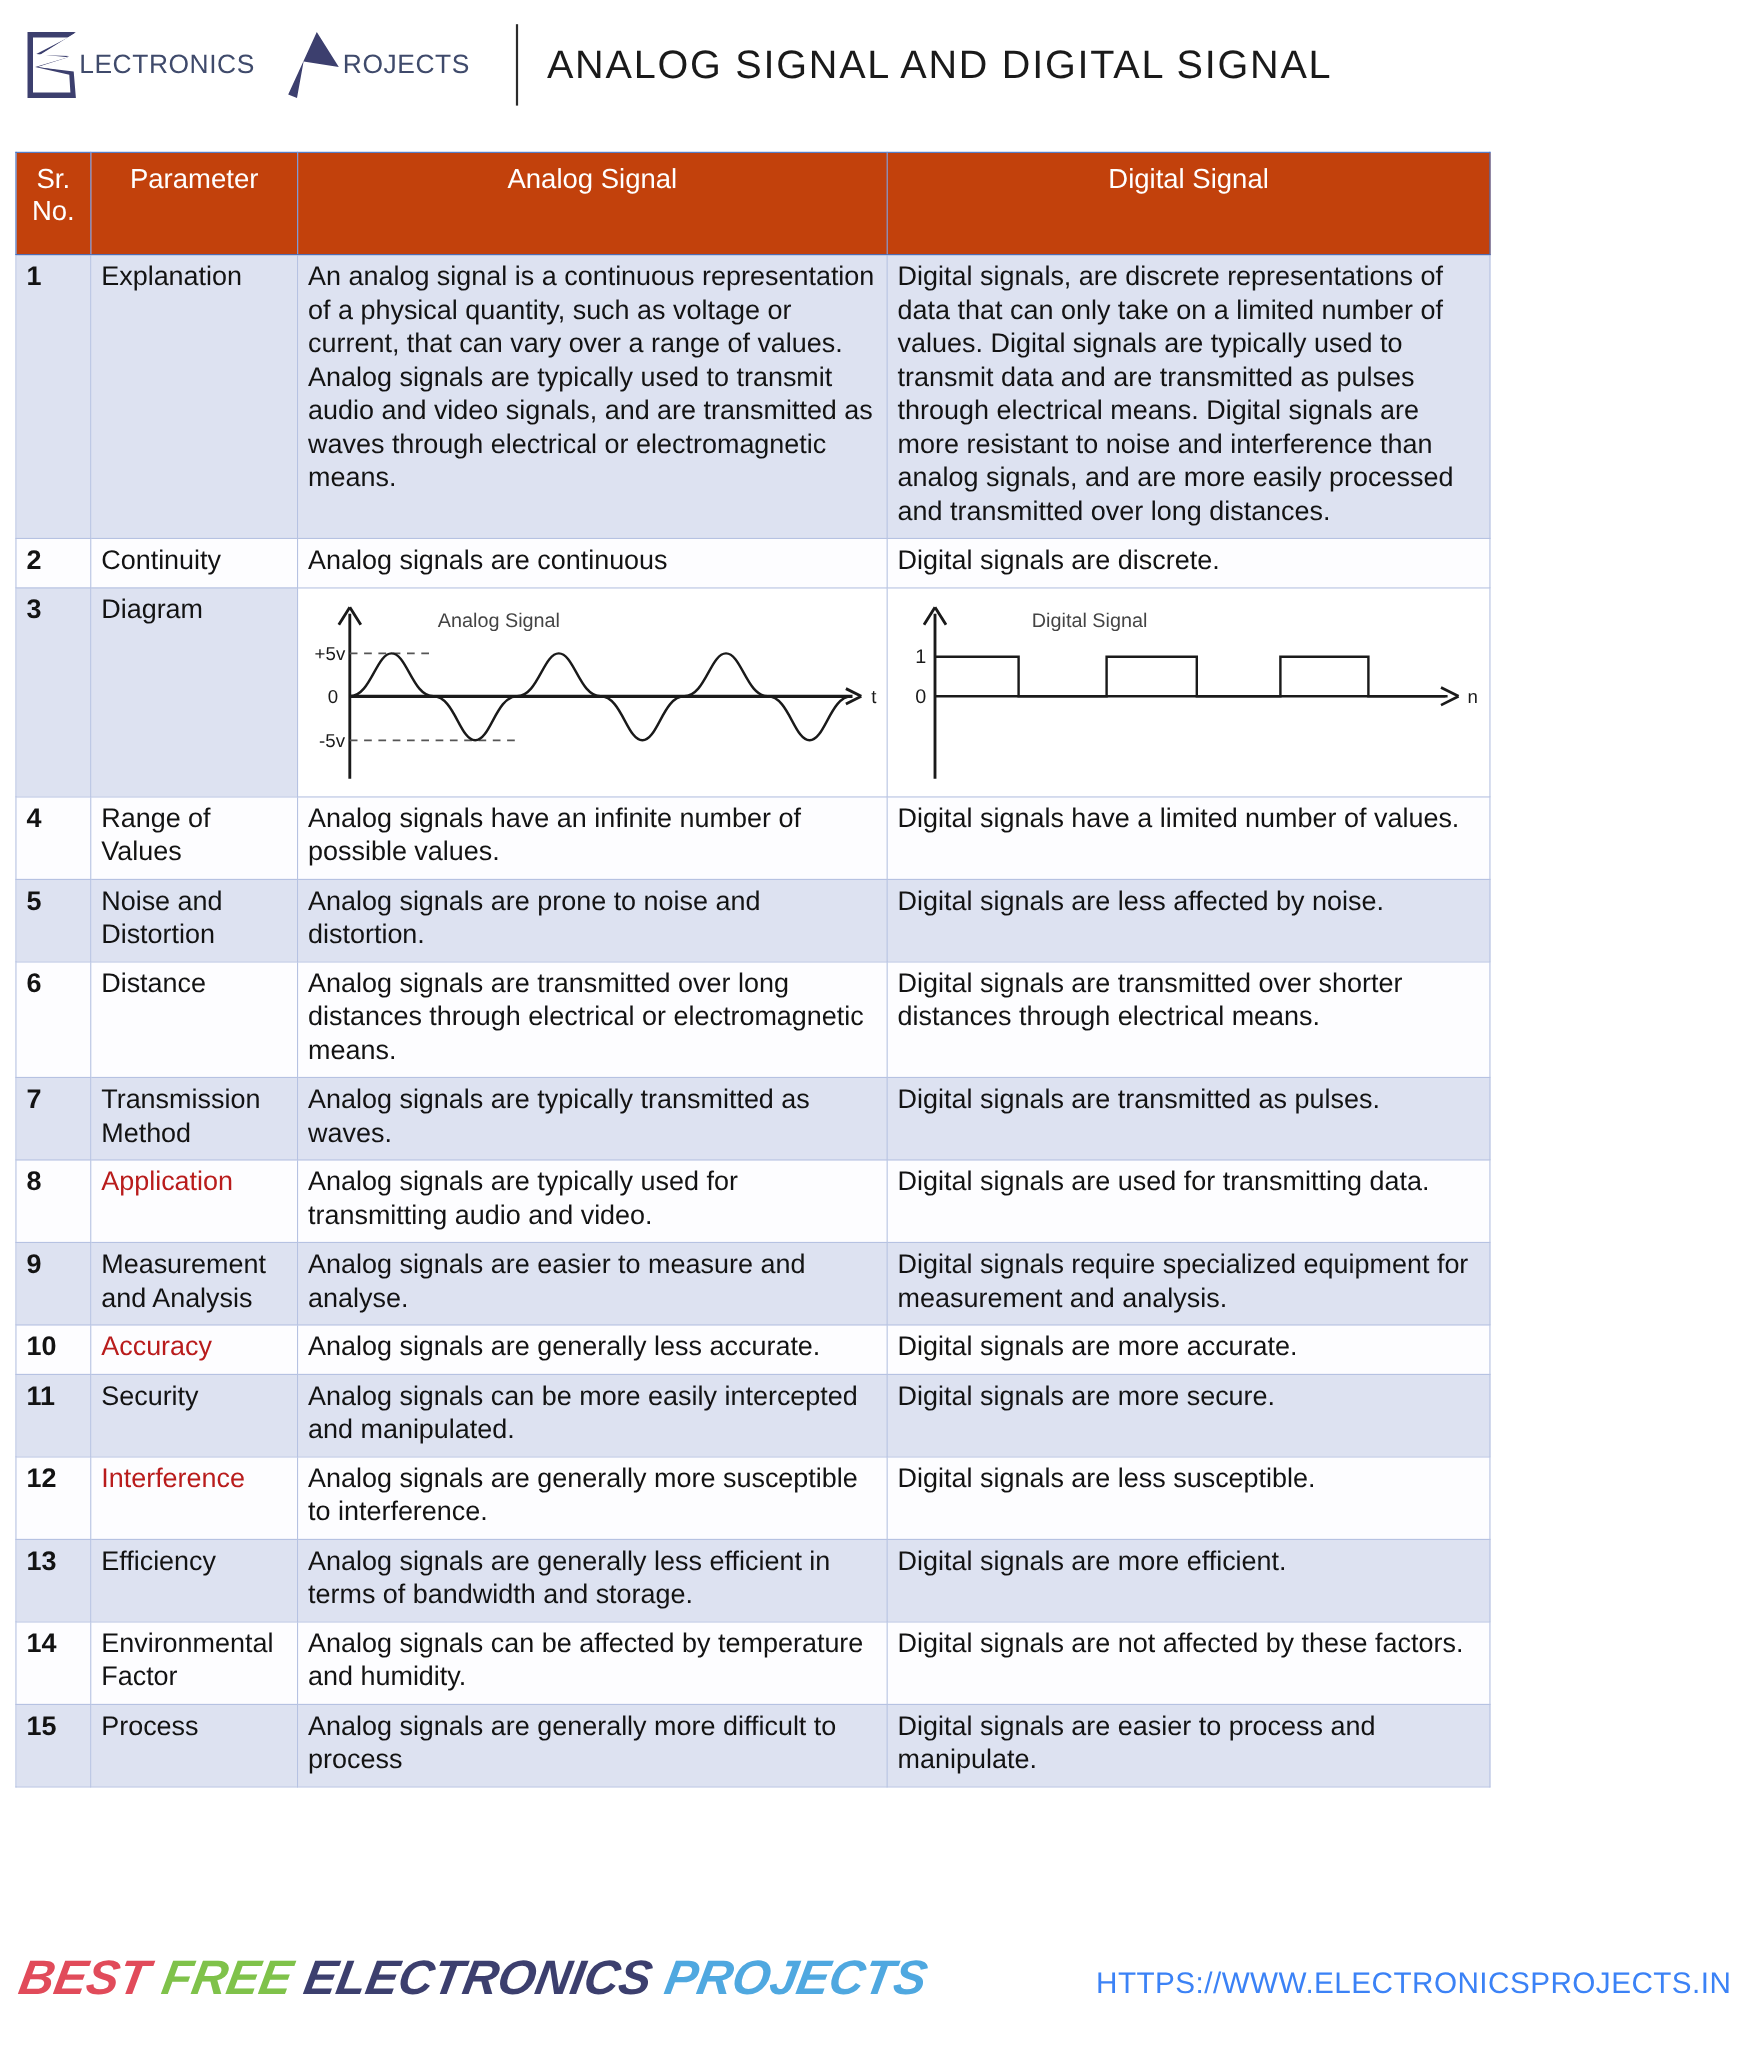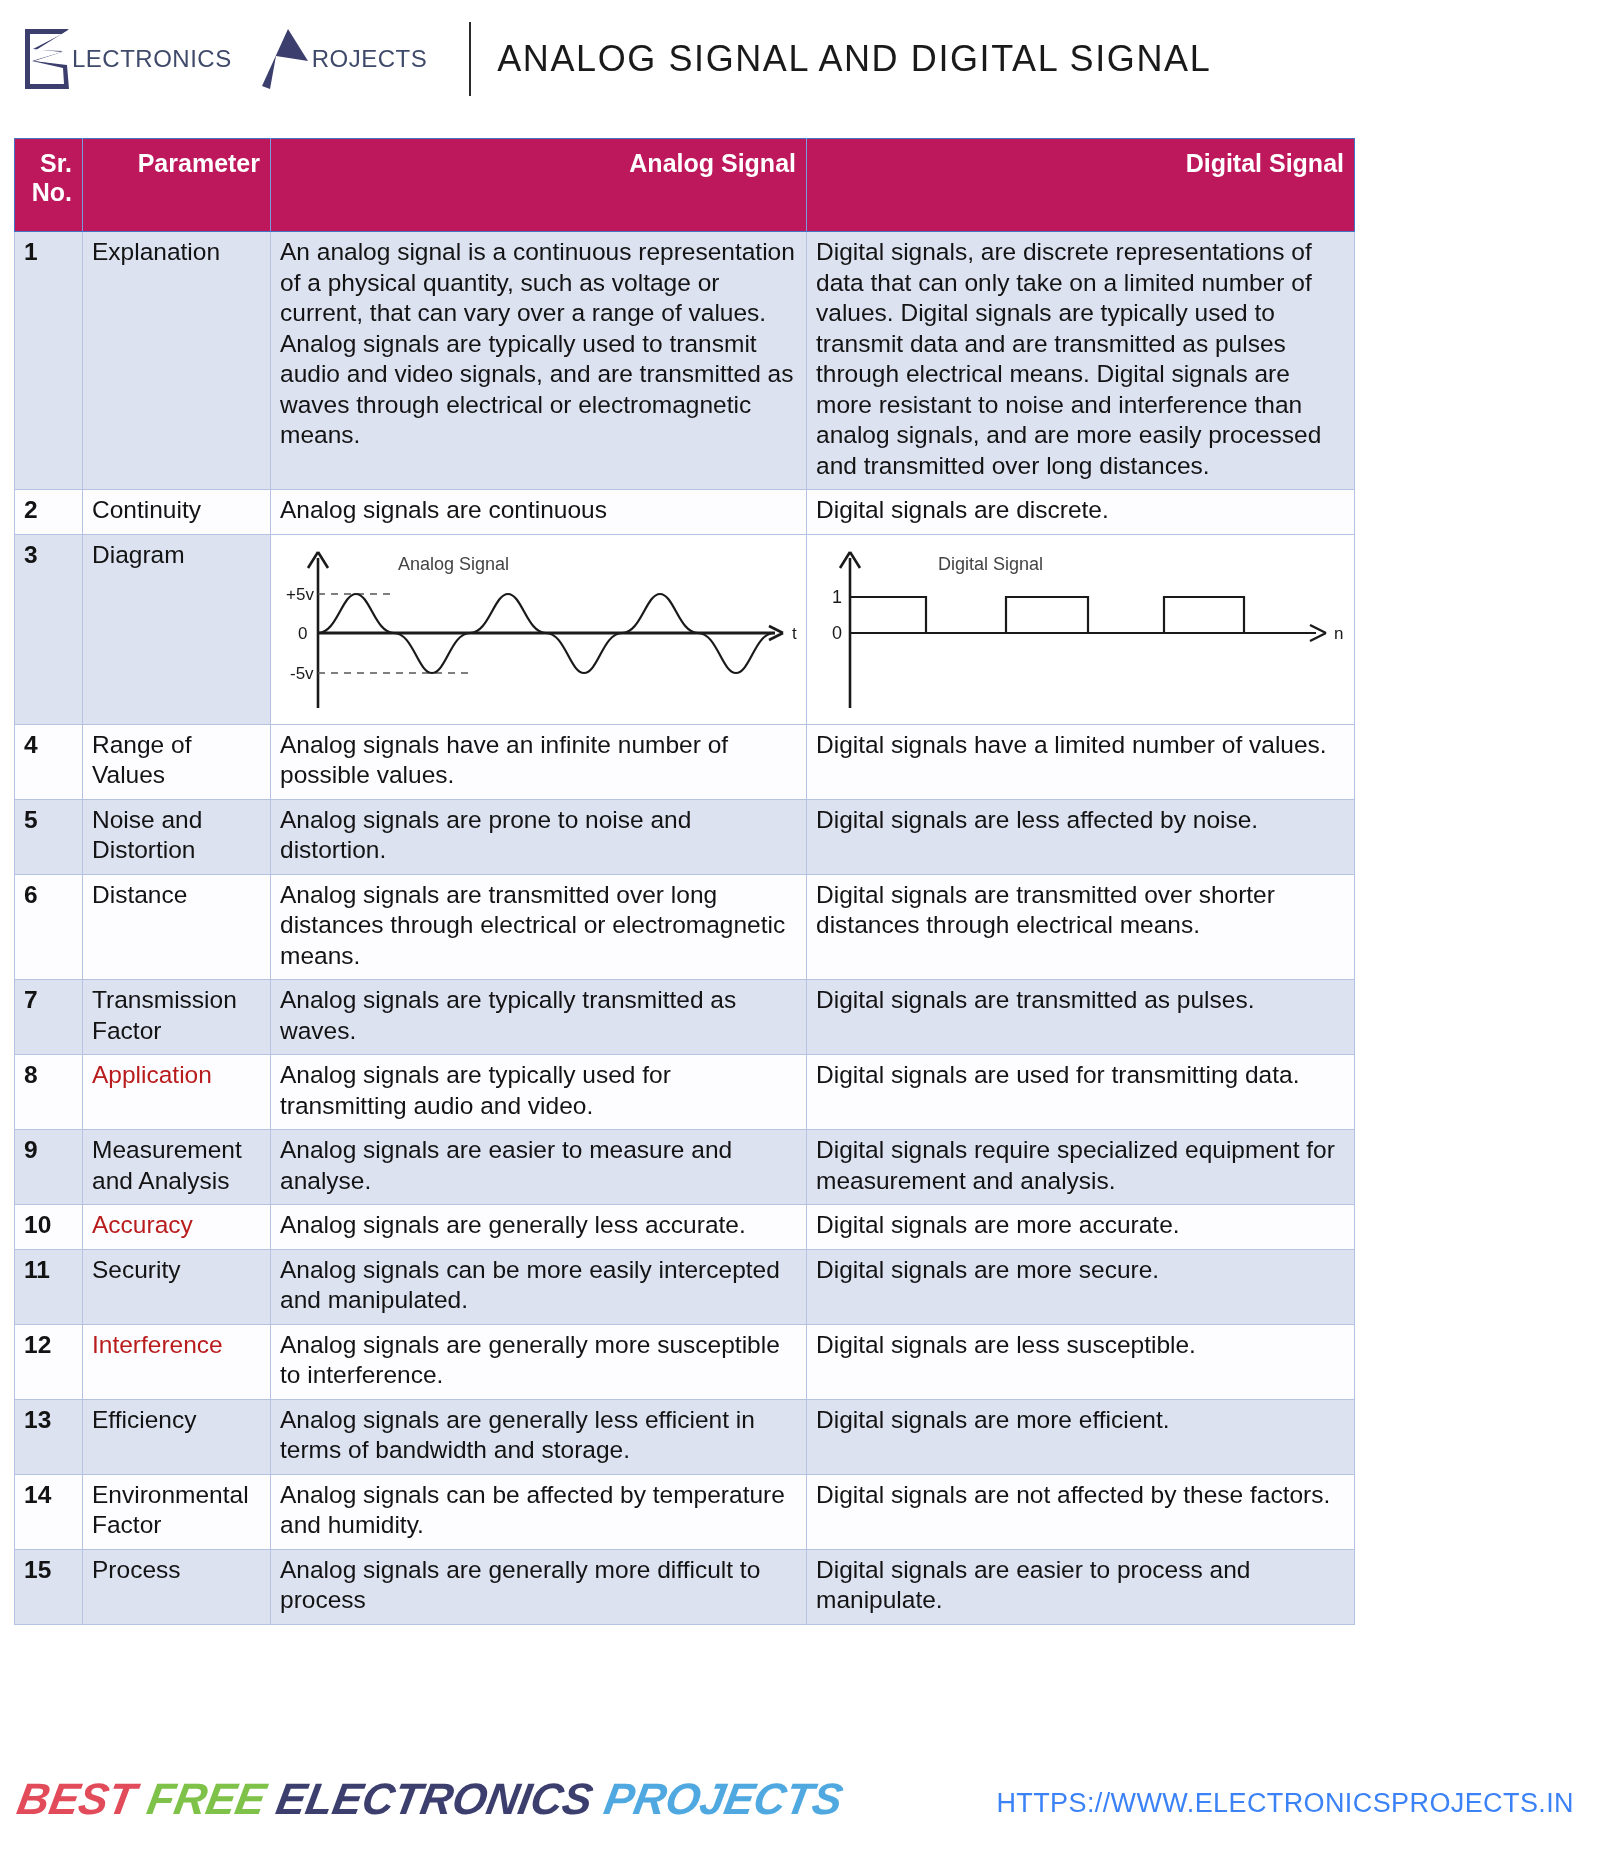"Sr. No." table.cmp th { background: #be185d -> #c2410c; font-weight: bold -> normal; text-align: right -> center }
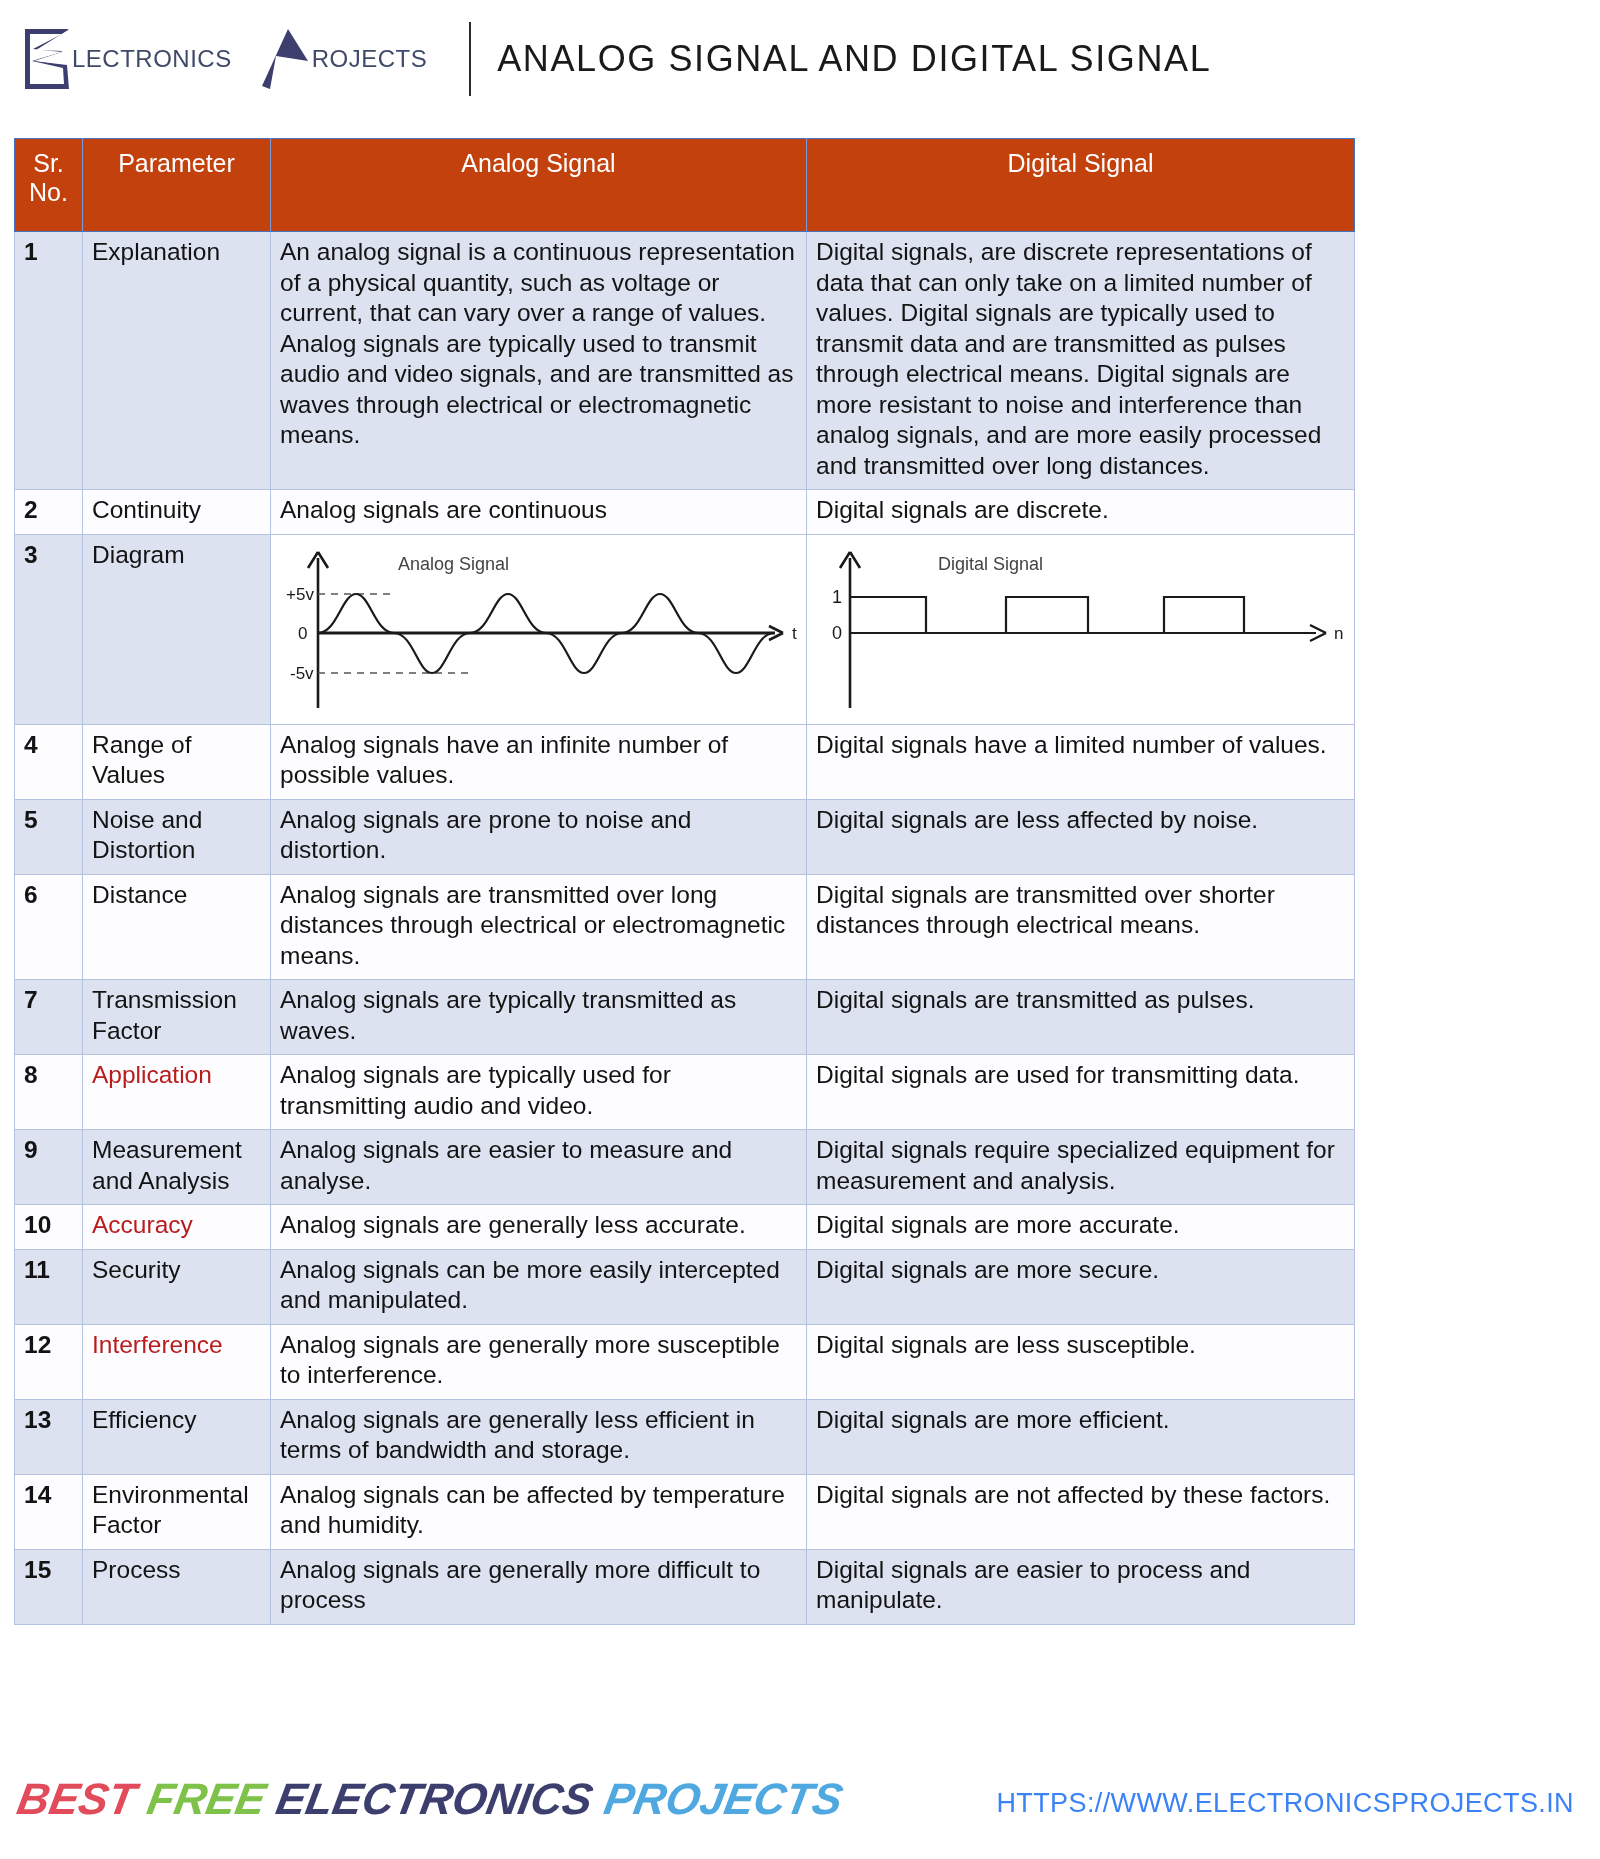"Transmission Factor" td.param { text: Factor -> Method }
